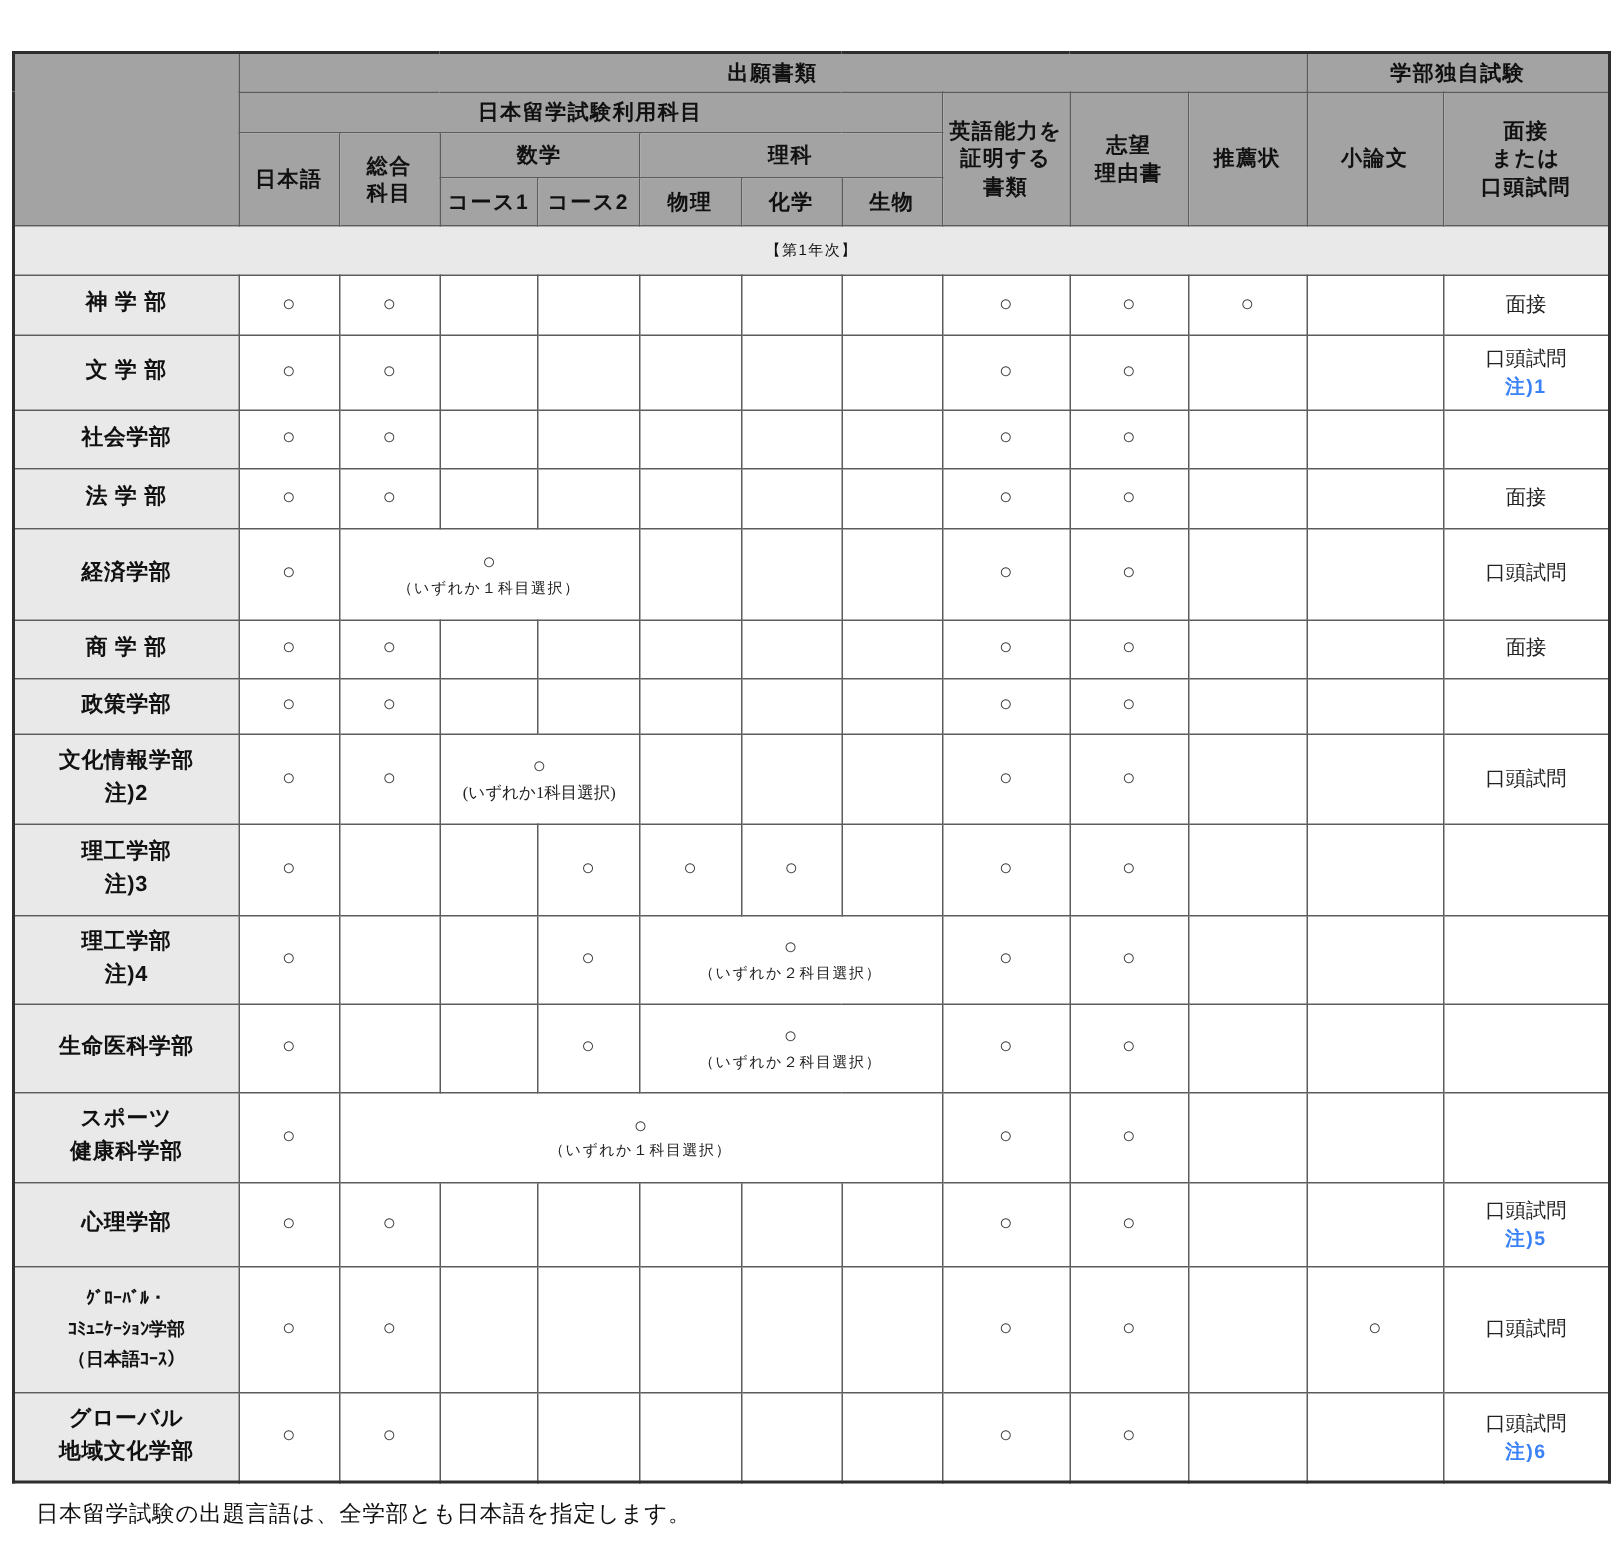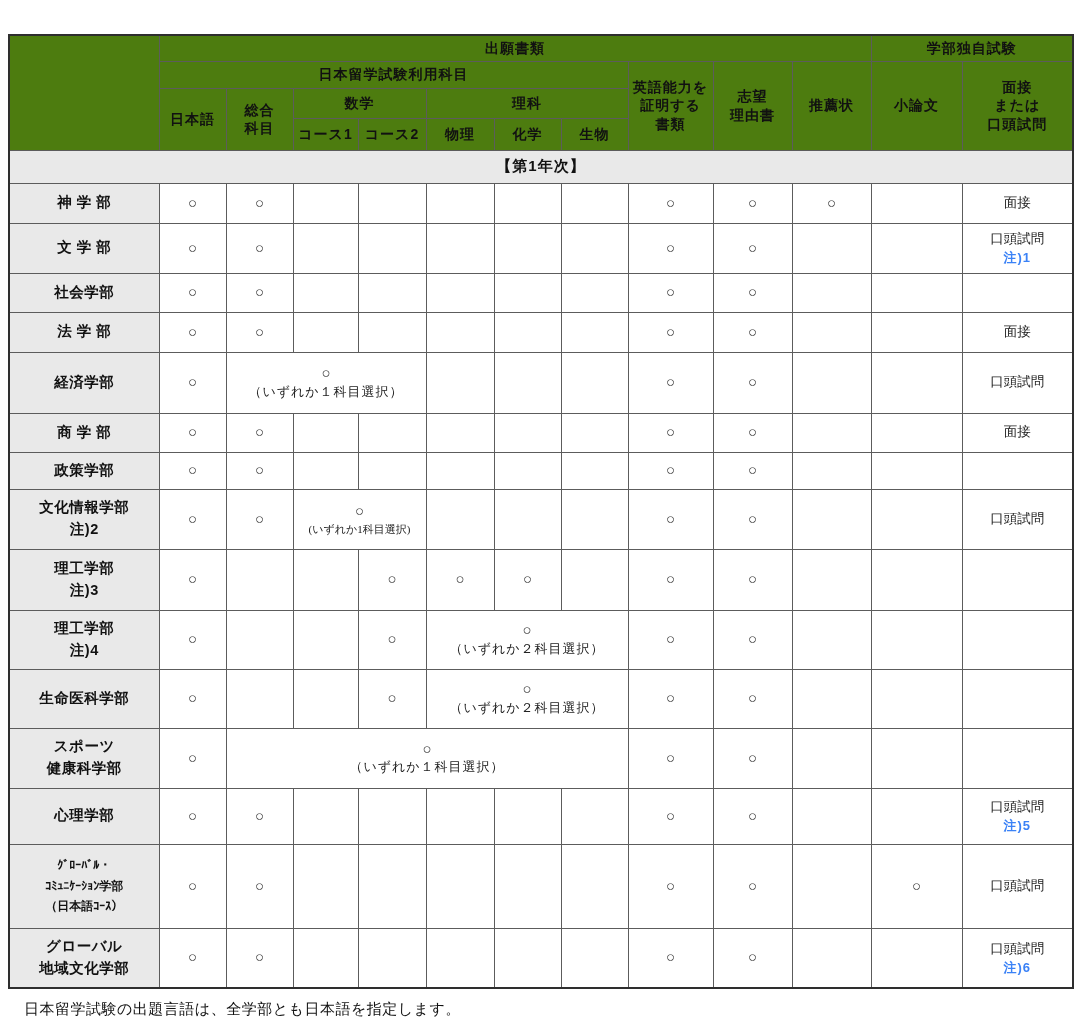"出願書類" .gray { background: #4d7c0f -> #a3a3a3 }
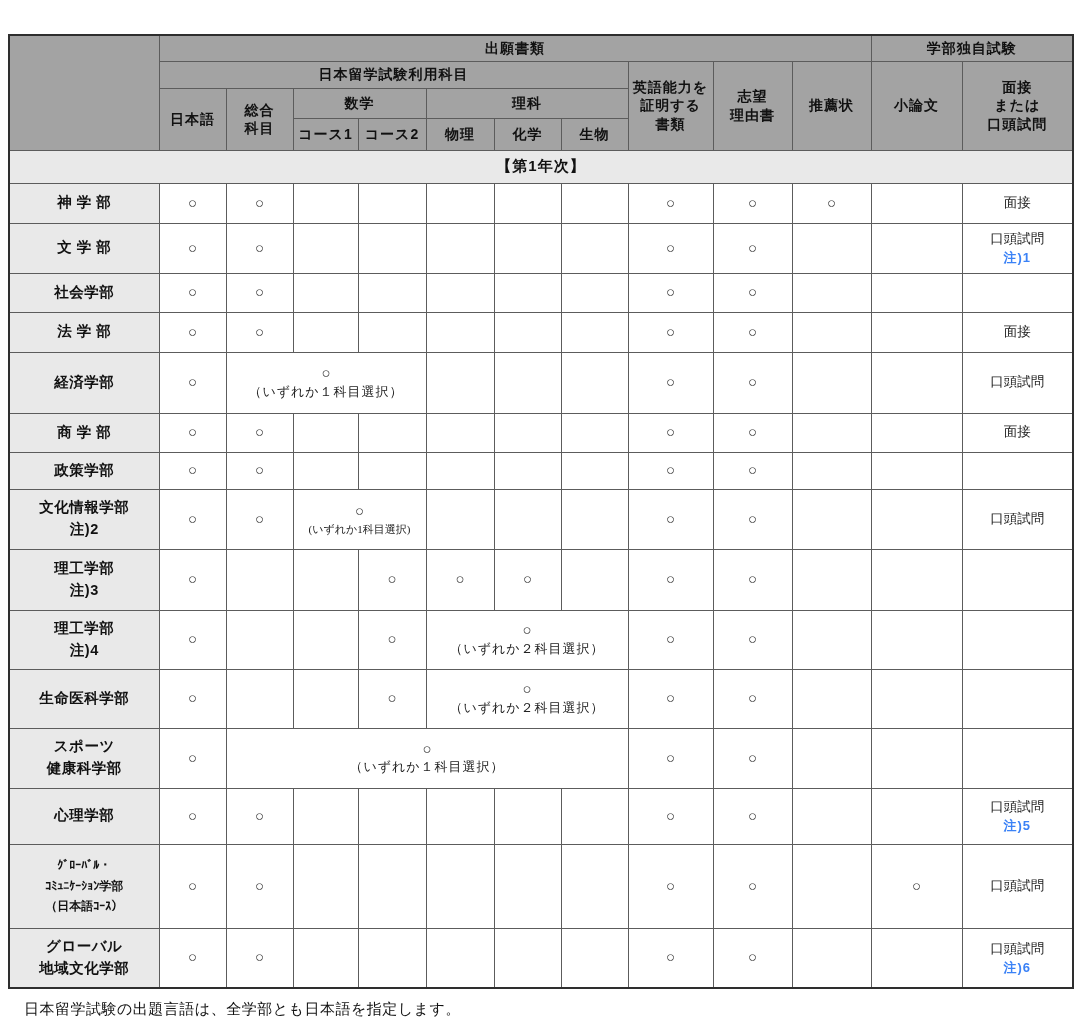"【第1年次】" td.section-cell { font-size: 15px -> 10px; font-weight: bold -> normal }
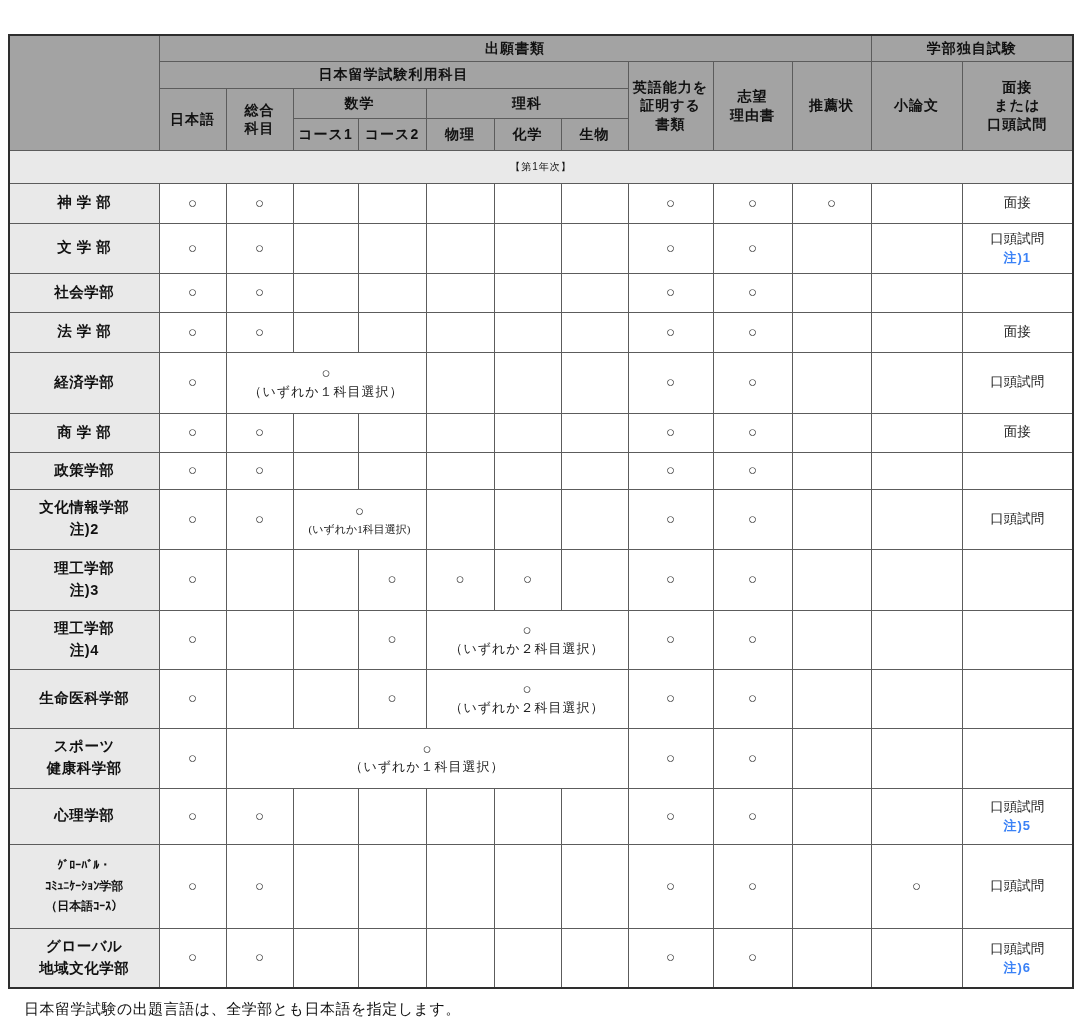"（いずれか１科目選択）" .msub { font-size: 13px -> 10px }
